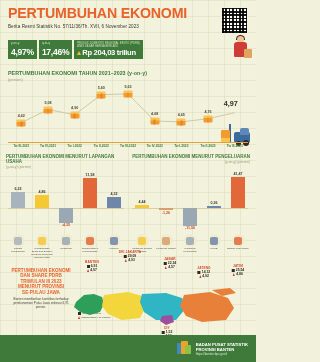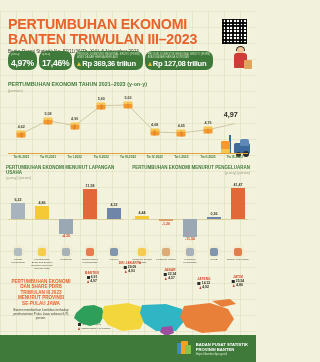"PERTUMBUHAN EKONOMI" .page { margin-top: 11px -> none }
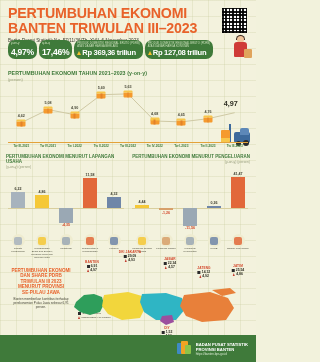"BANTEN TRIWULAN III–2023" div.title-2 { html: <div>BANTEN TRIWULAN III–2023</div> -> none }
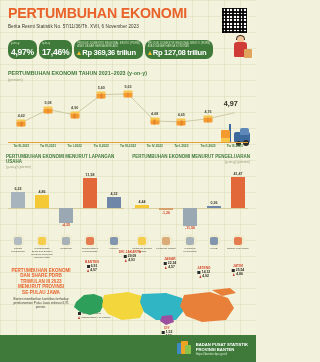"4,97%" .pill { border-radius: 7px -> 0 }
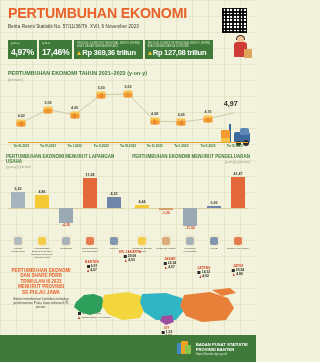"Rp 369,36 triliun" span { text: 369,36 -> 204,03 }
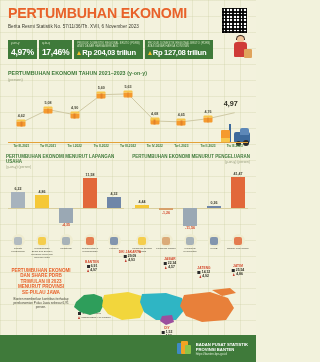"Rp 127,08 triliun" div.pill { html: <div> <div>PRODUK DOMESTIK REGIONAL BRUTO (PDRB)</div> <div>ATAS DASAR HARGA KONSTAN</div> <div> <span></span> <span>Rp 127,08 triliun</span> </div> </div> -> none }
